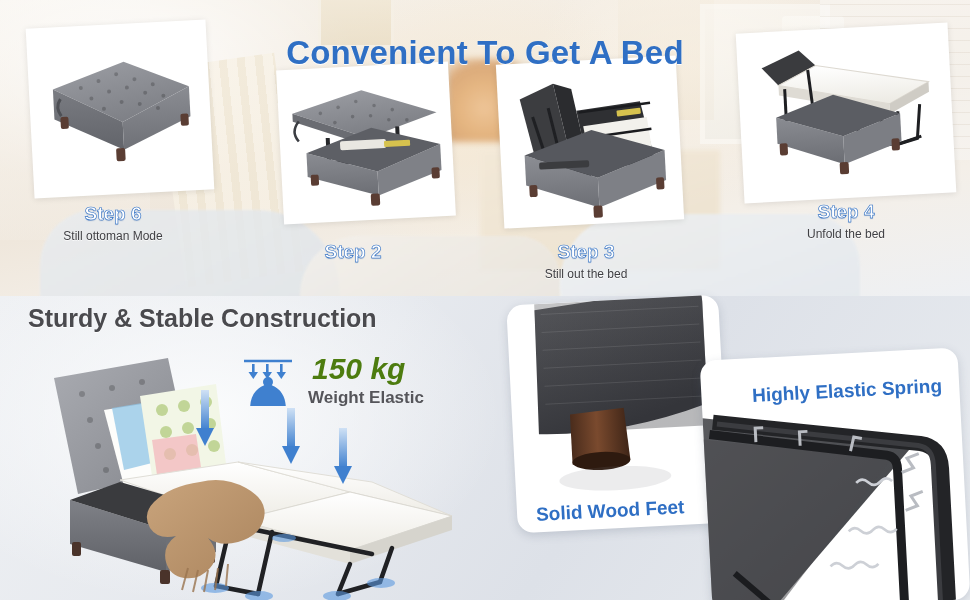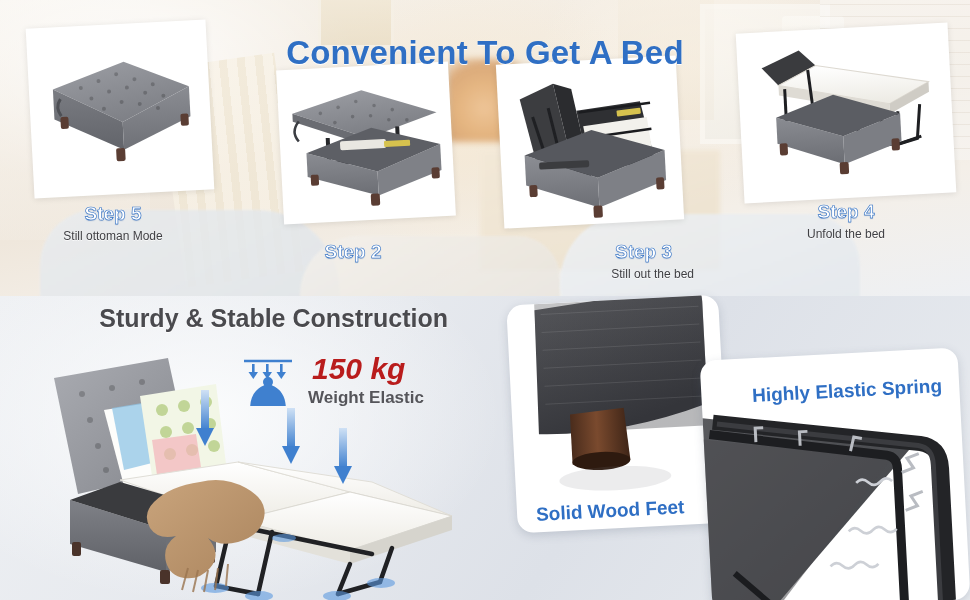"Step 5" div.step-badge { text: 5 -> 6 }
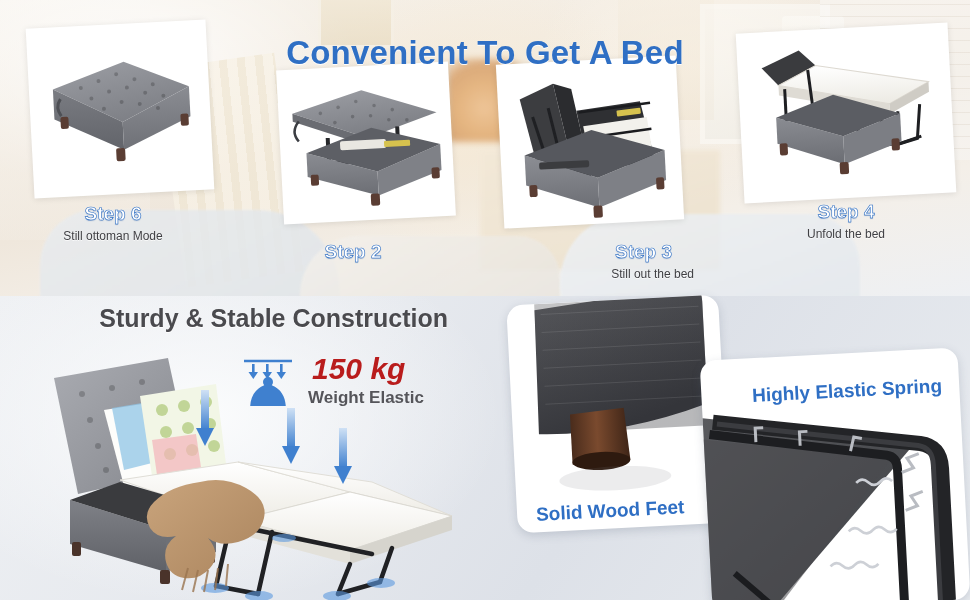"Step 3" .sb3 { text-align: right -> none }
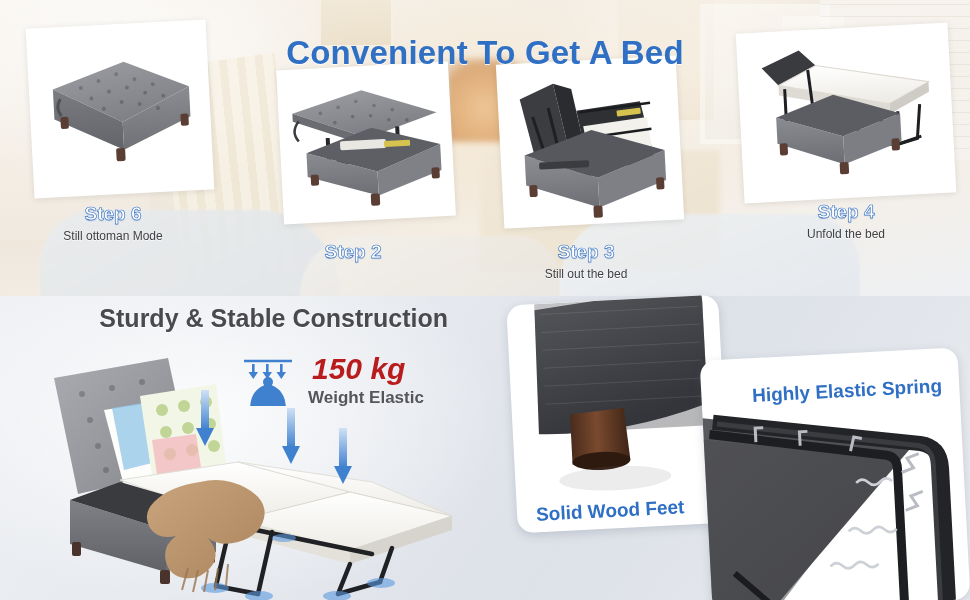"Sturdy & Stable Construction" .section-title { text-align: right -> left }
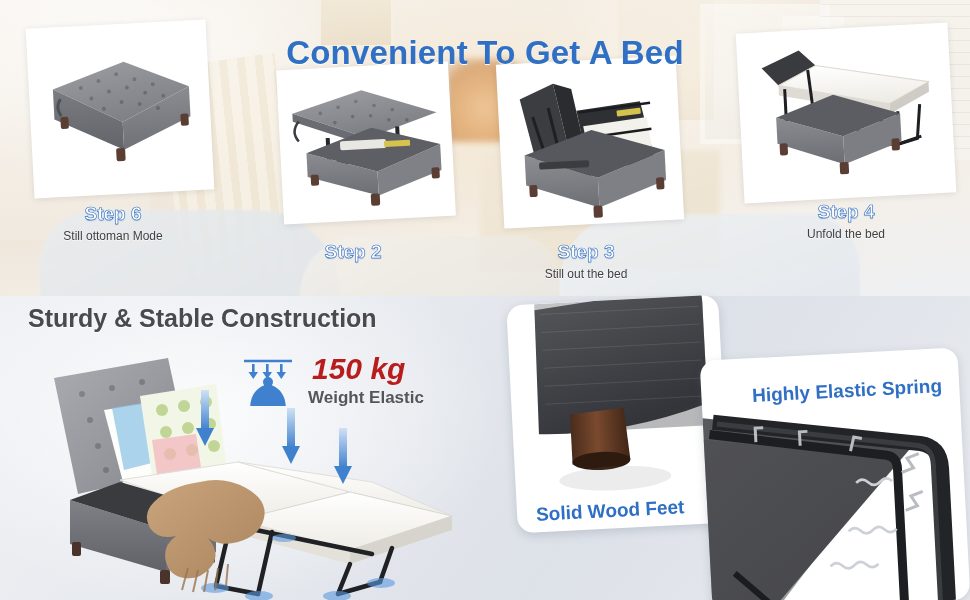"150 kg" .weight-num { color: #b91c1c -> #4d7c0f }
